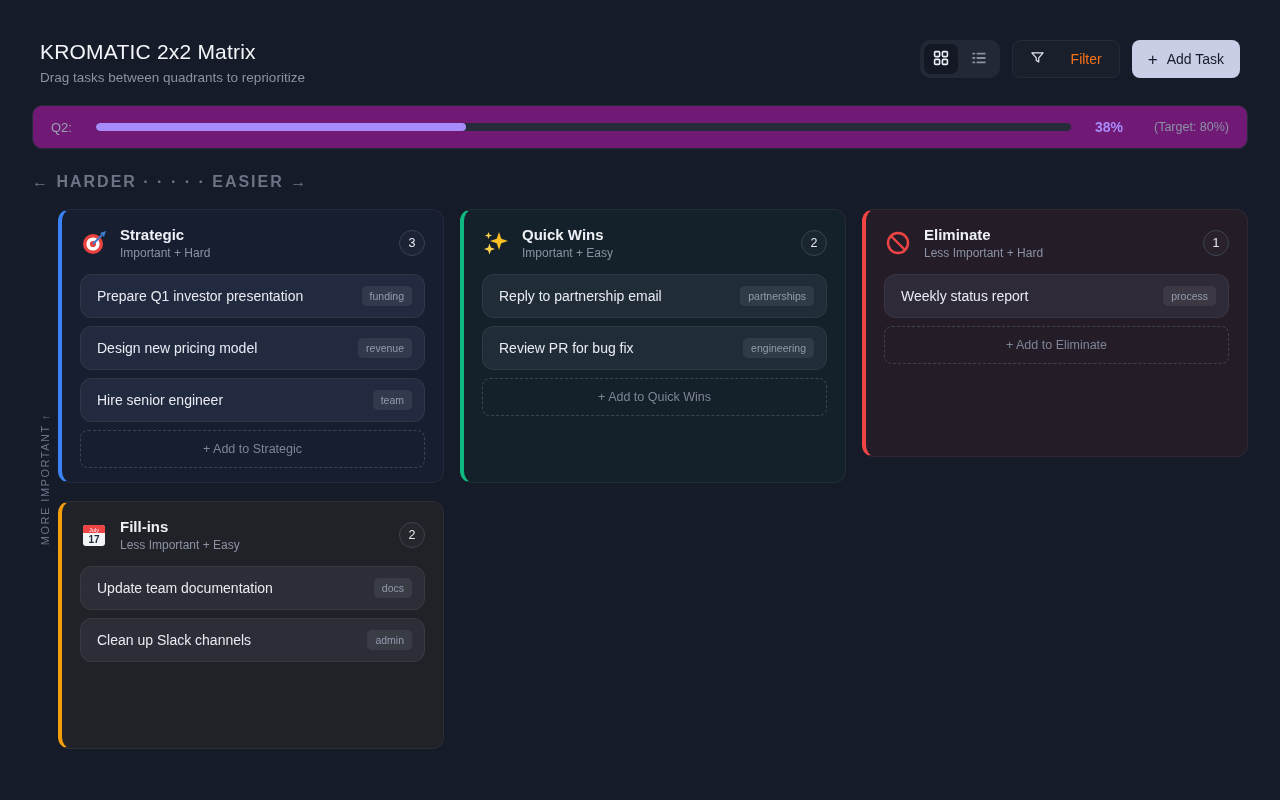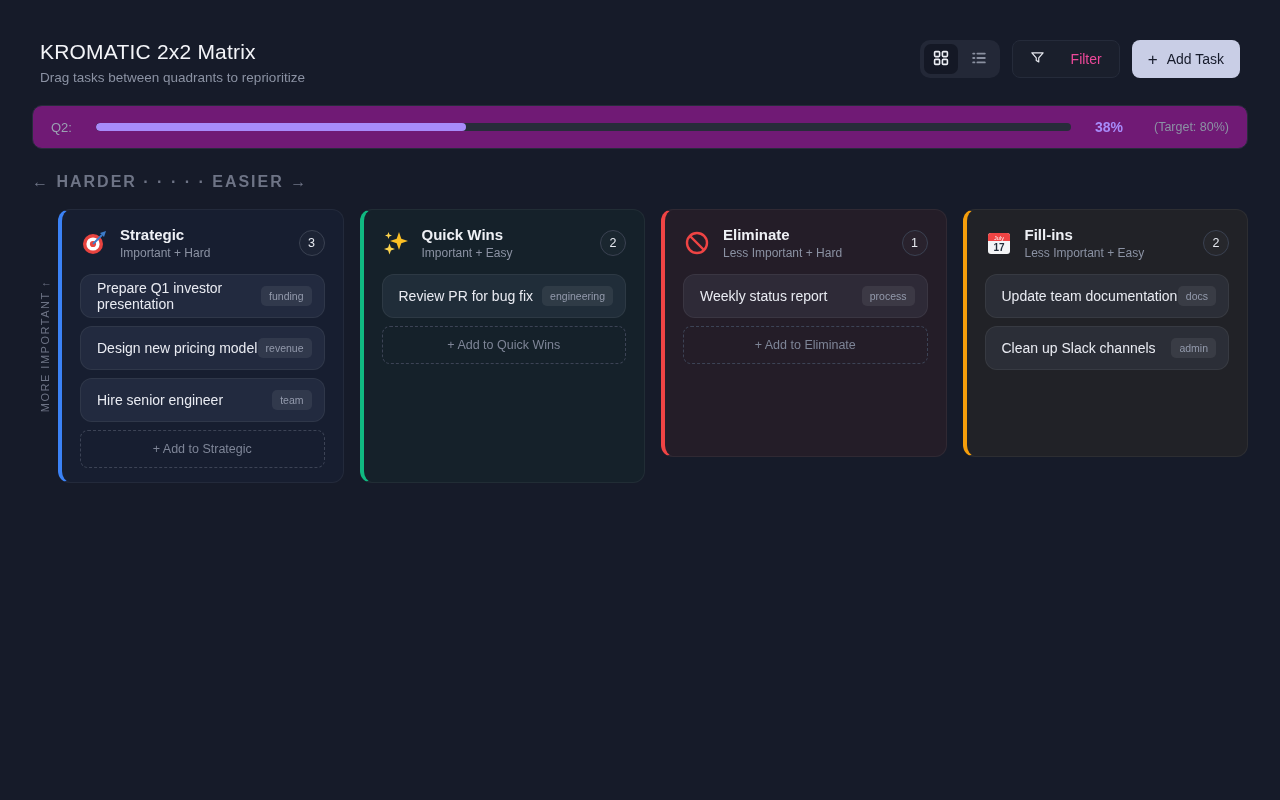"Filter" .filter-btn { color: #ec4899 -> #f97316 }
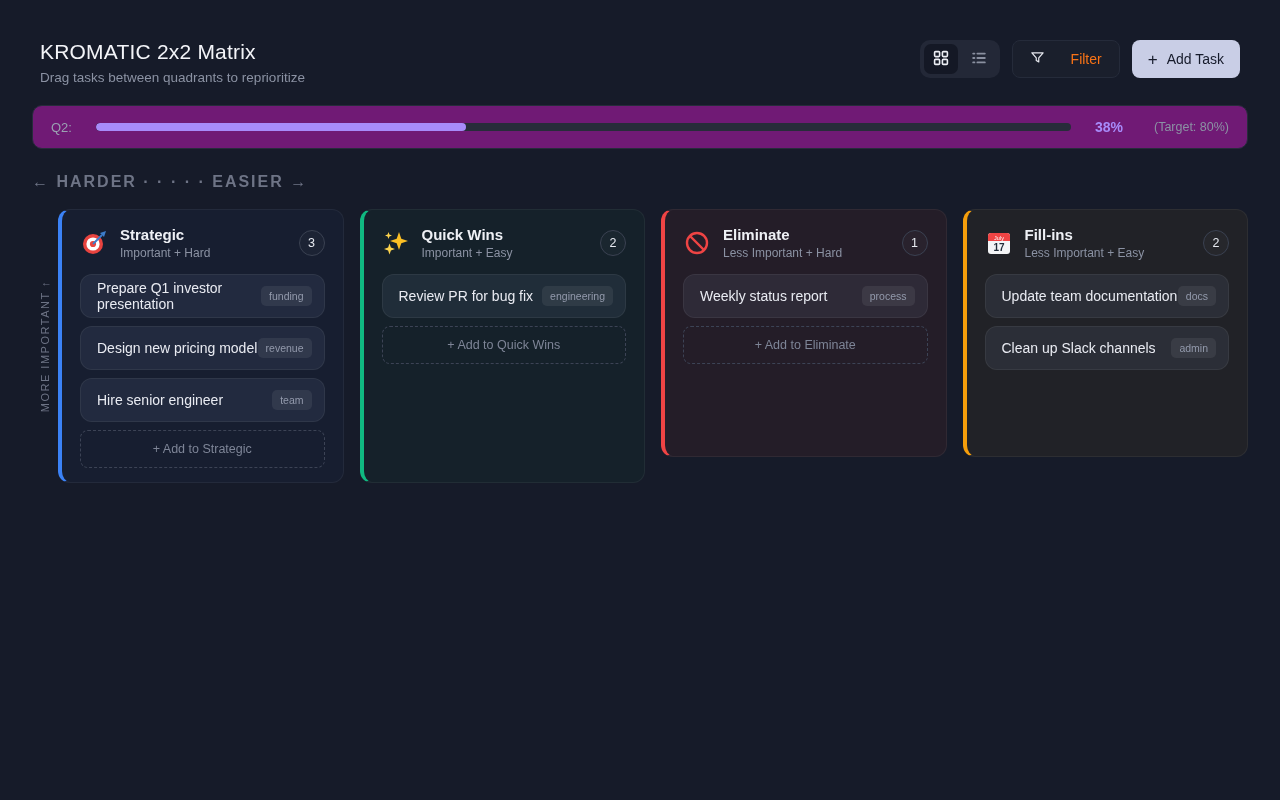"Strategic" .grid { grid-template-columns: 1fr 1fr 1fr 1fr -> 1fr 1fr 1fr }
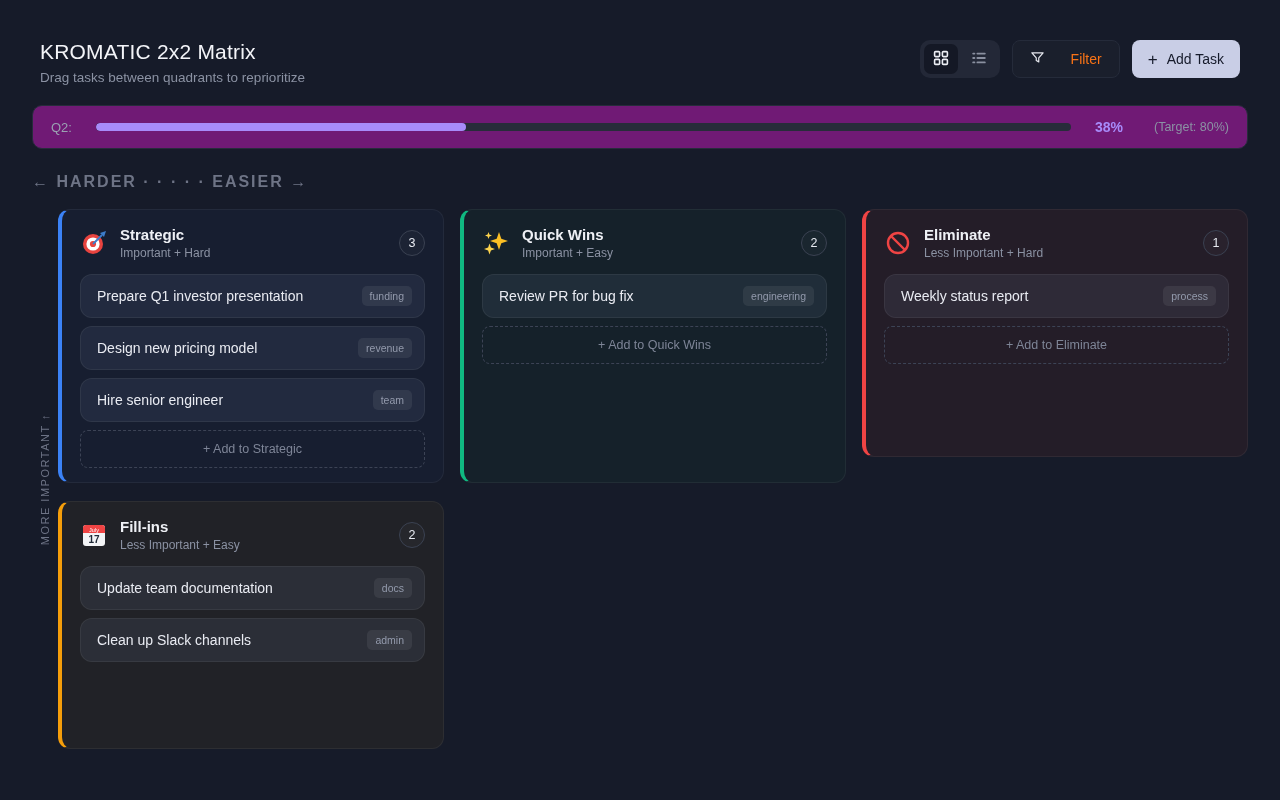"Reply to partnership email" div.task { html: none -> <div> <span>Reply to partnership email</span> <span>partnerships</span> </div> }
